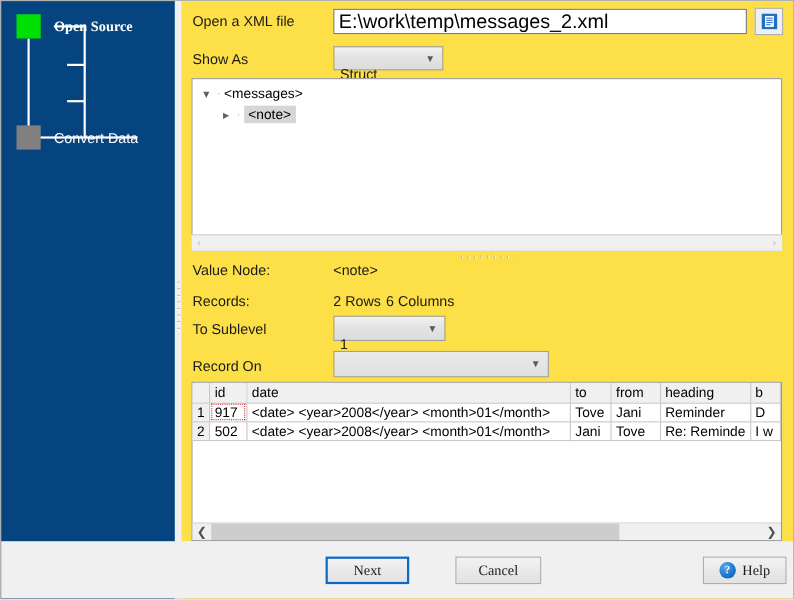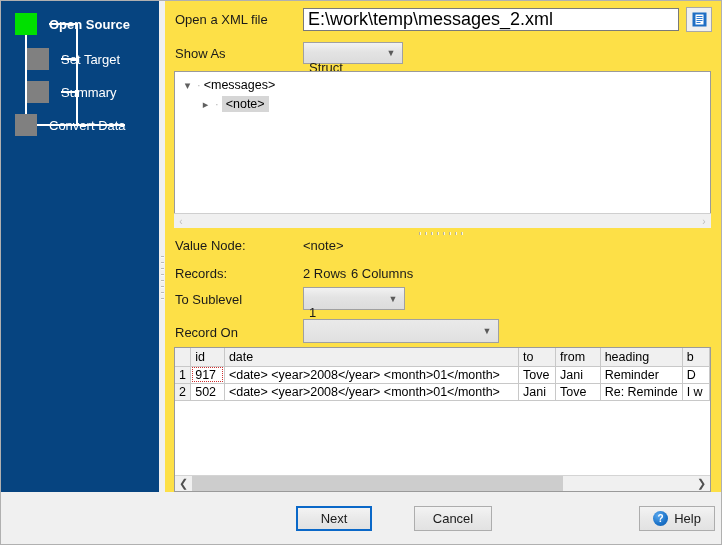"Open Source" div.step { font-family: none -> Liberation Serif, serif }
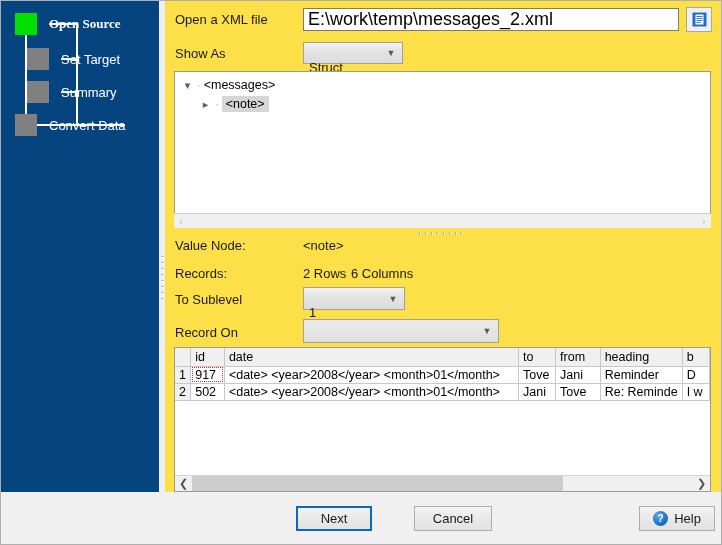"Set Target" div.step { html: <div> <div></div> <div>Set Target</div> </div> -> none }
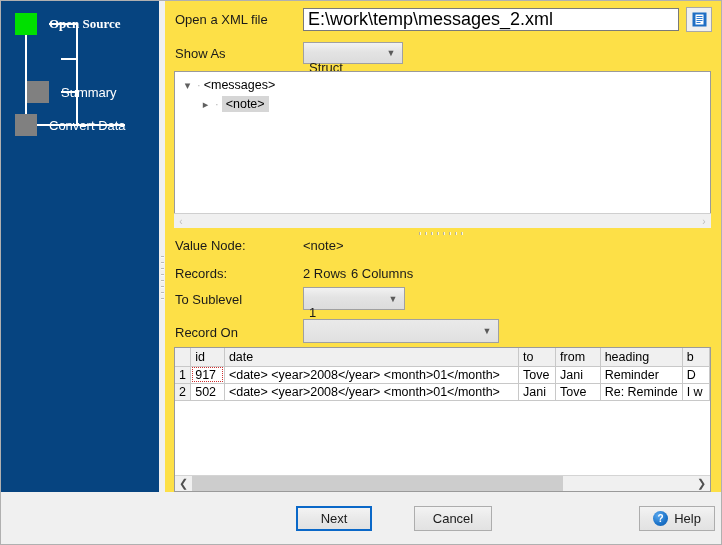"Summary" div.step { html: <div> <div></div> <div>Summary</div> </div> -> none }
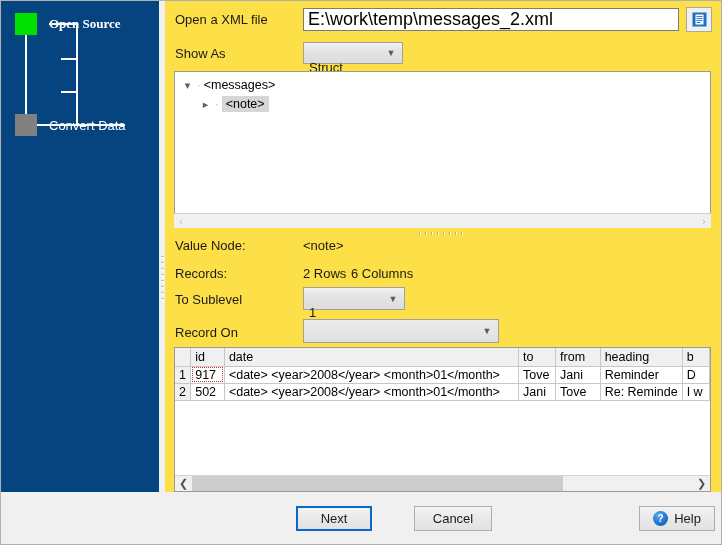"Next" .btn { font-family: Liberation Sans, sans-serif -> Liberation Serif, serif }
